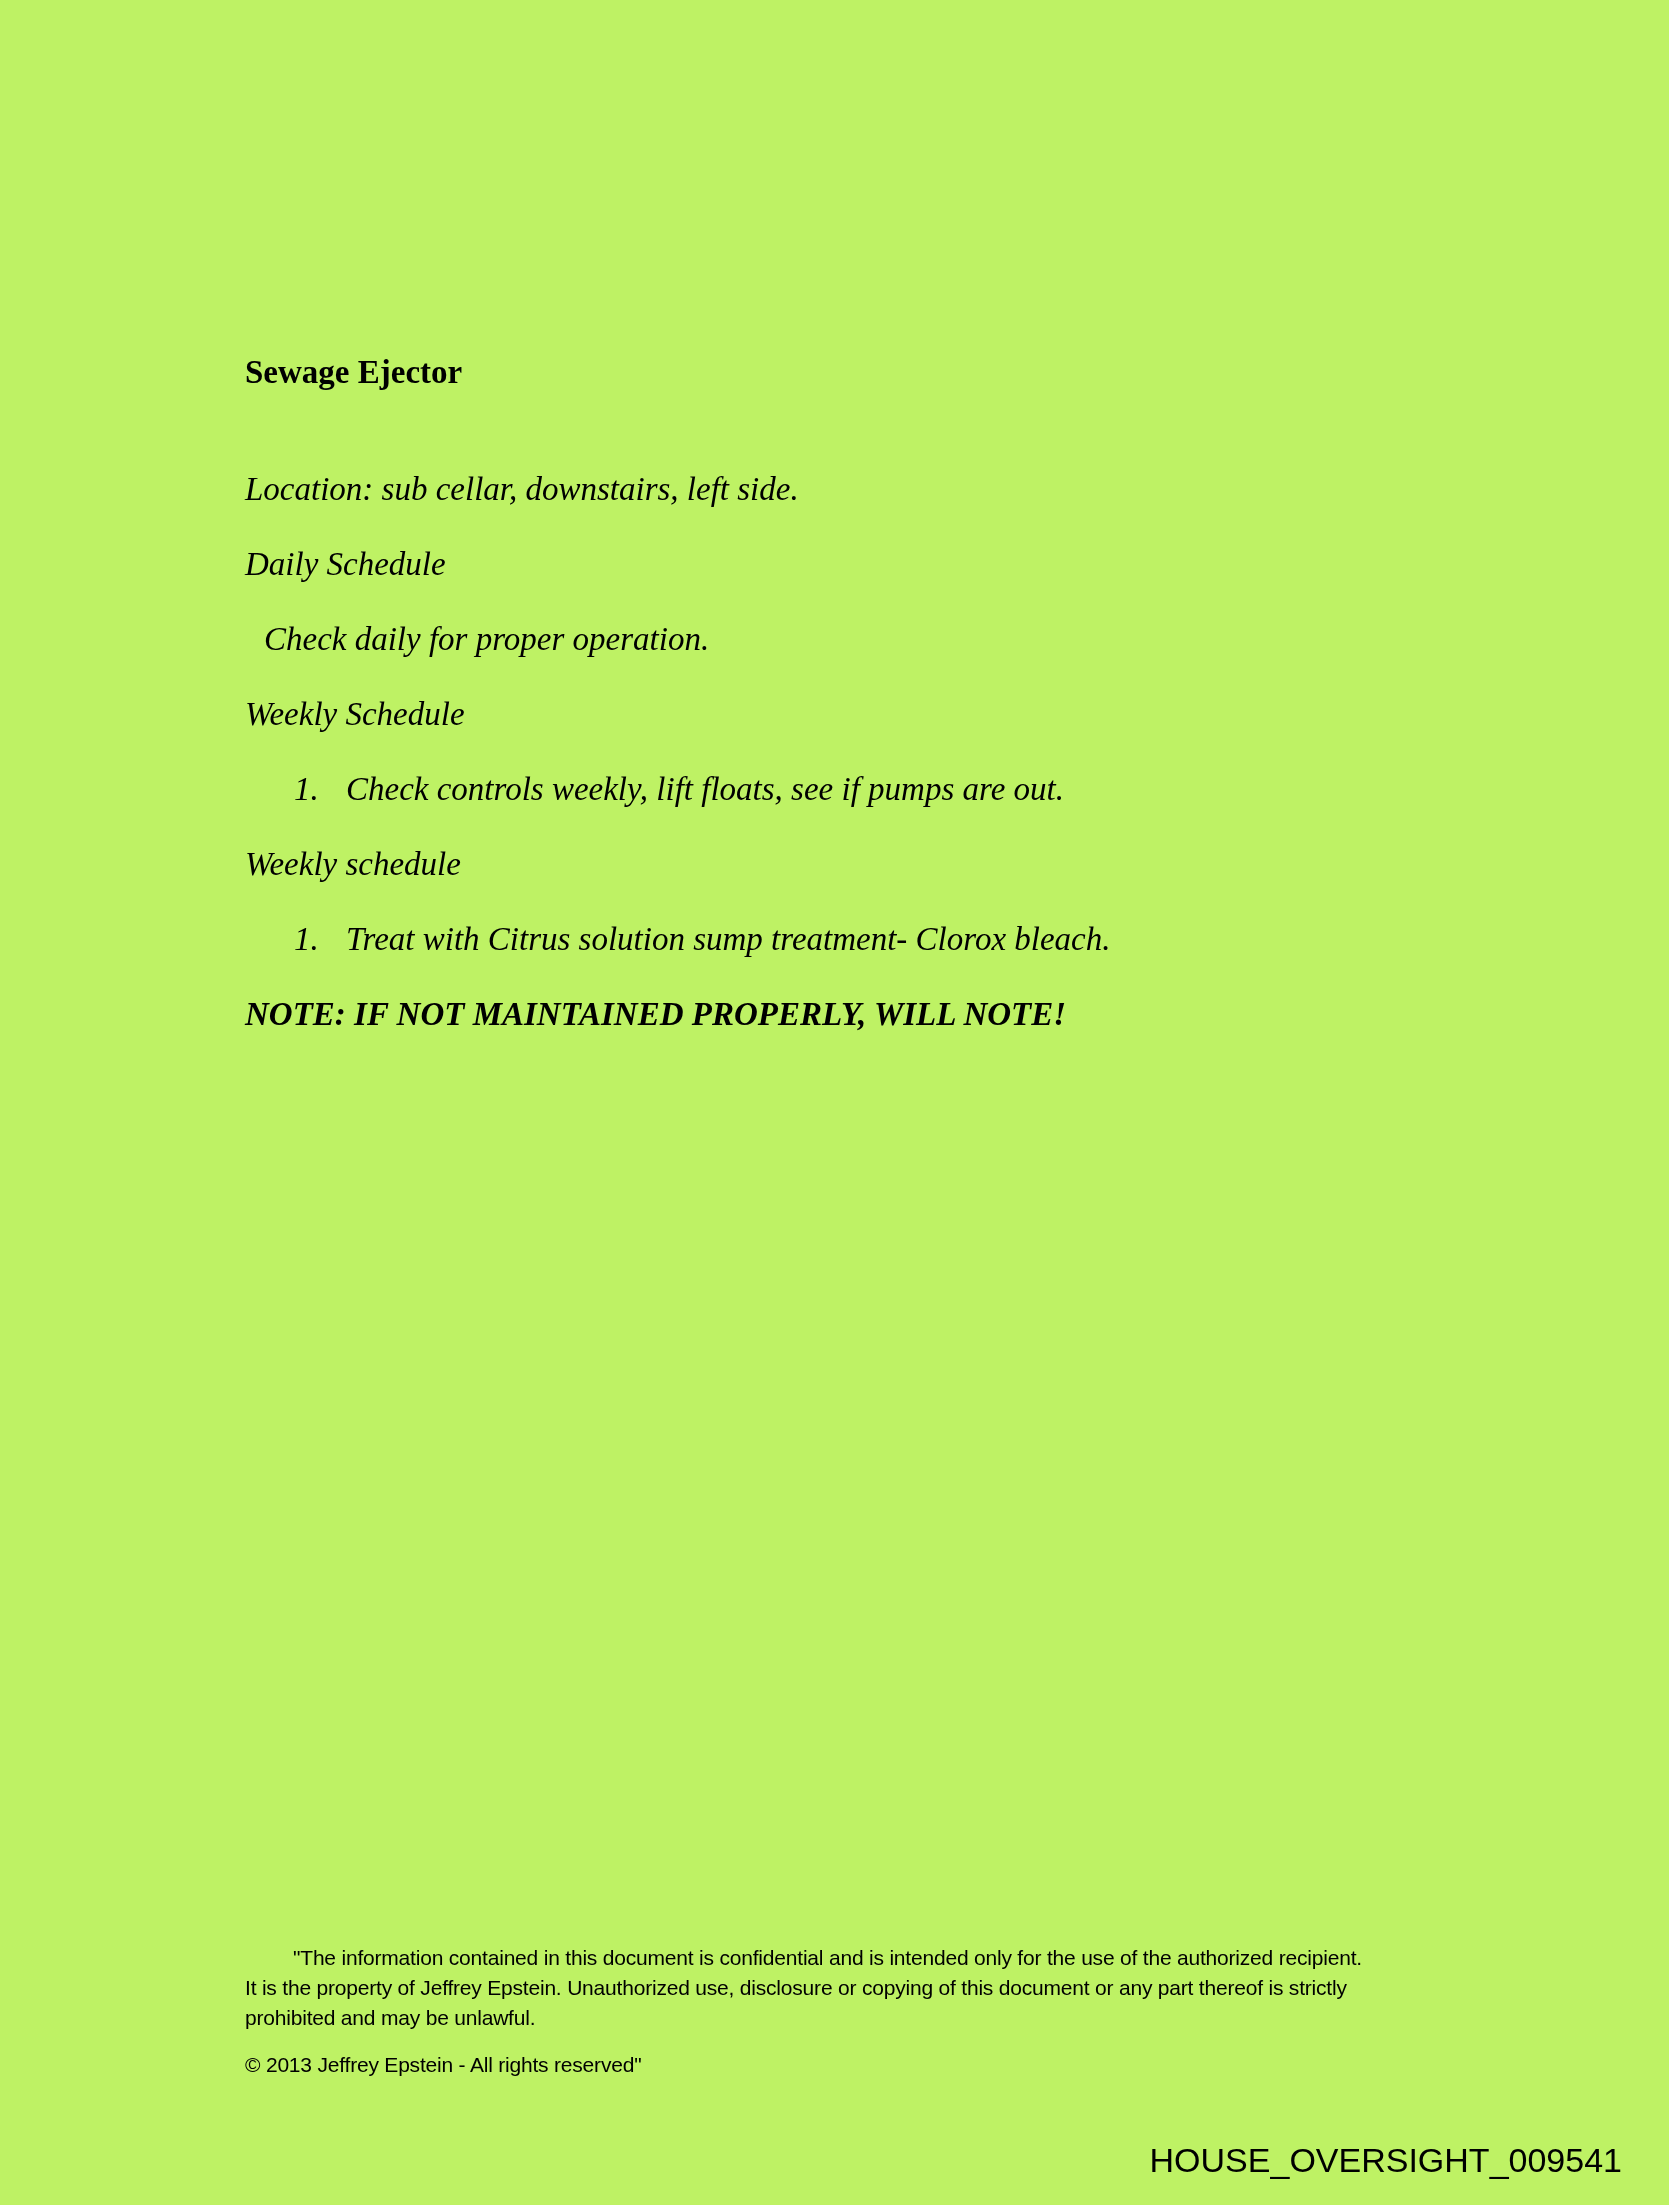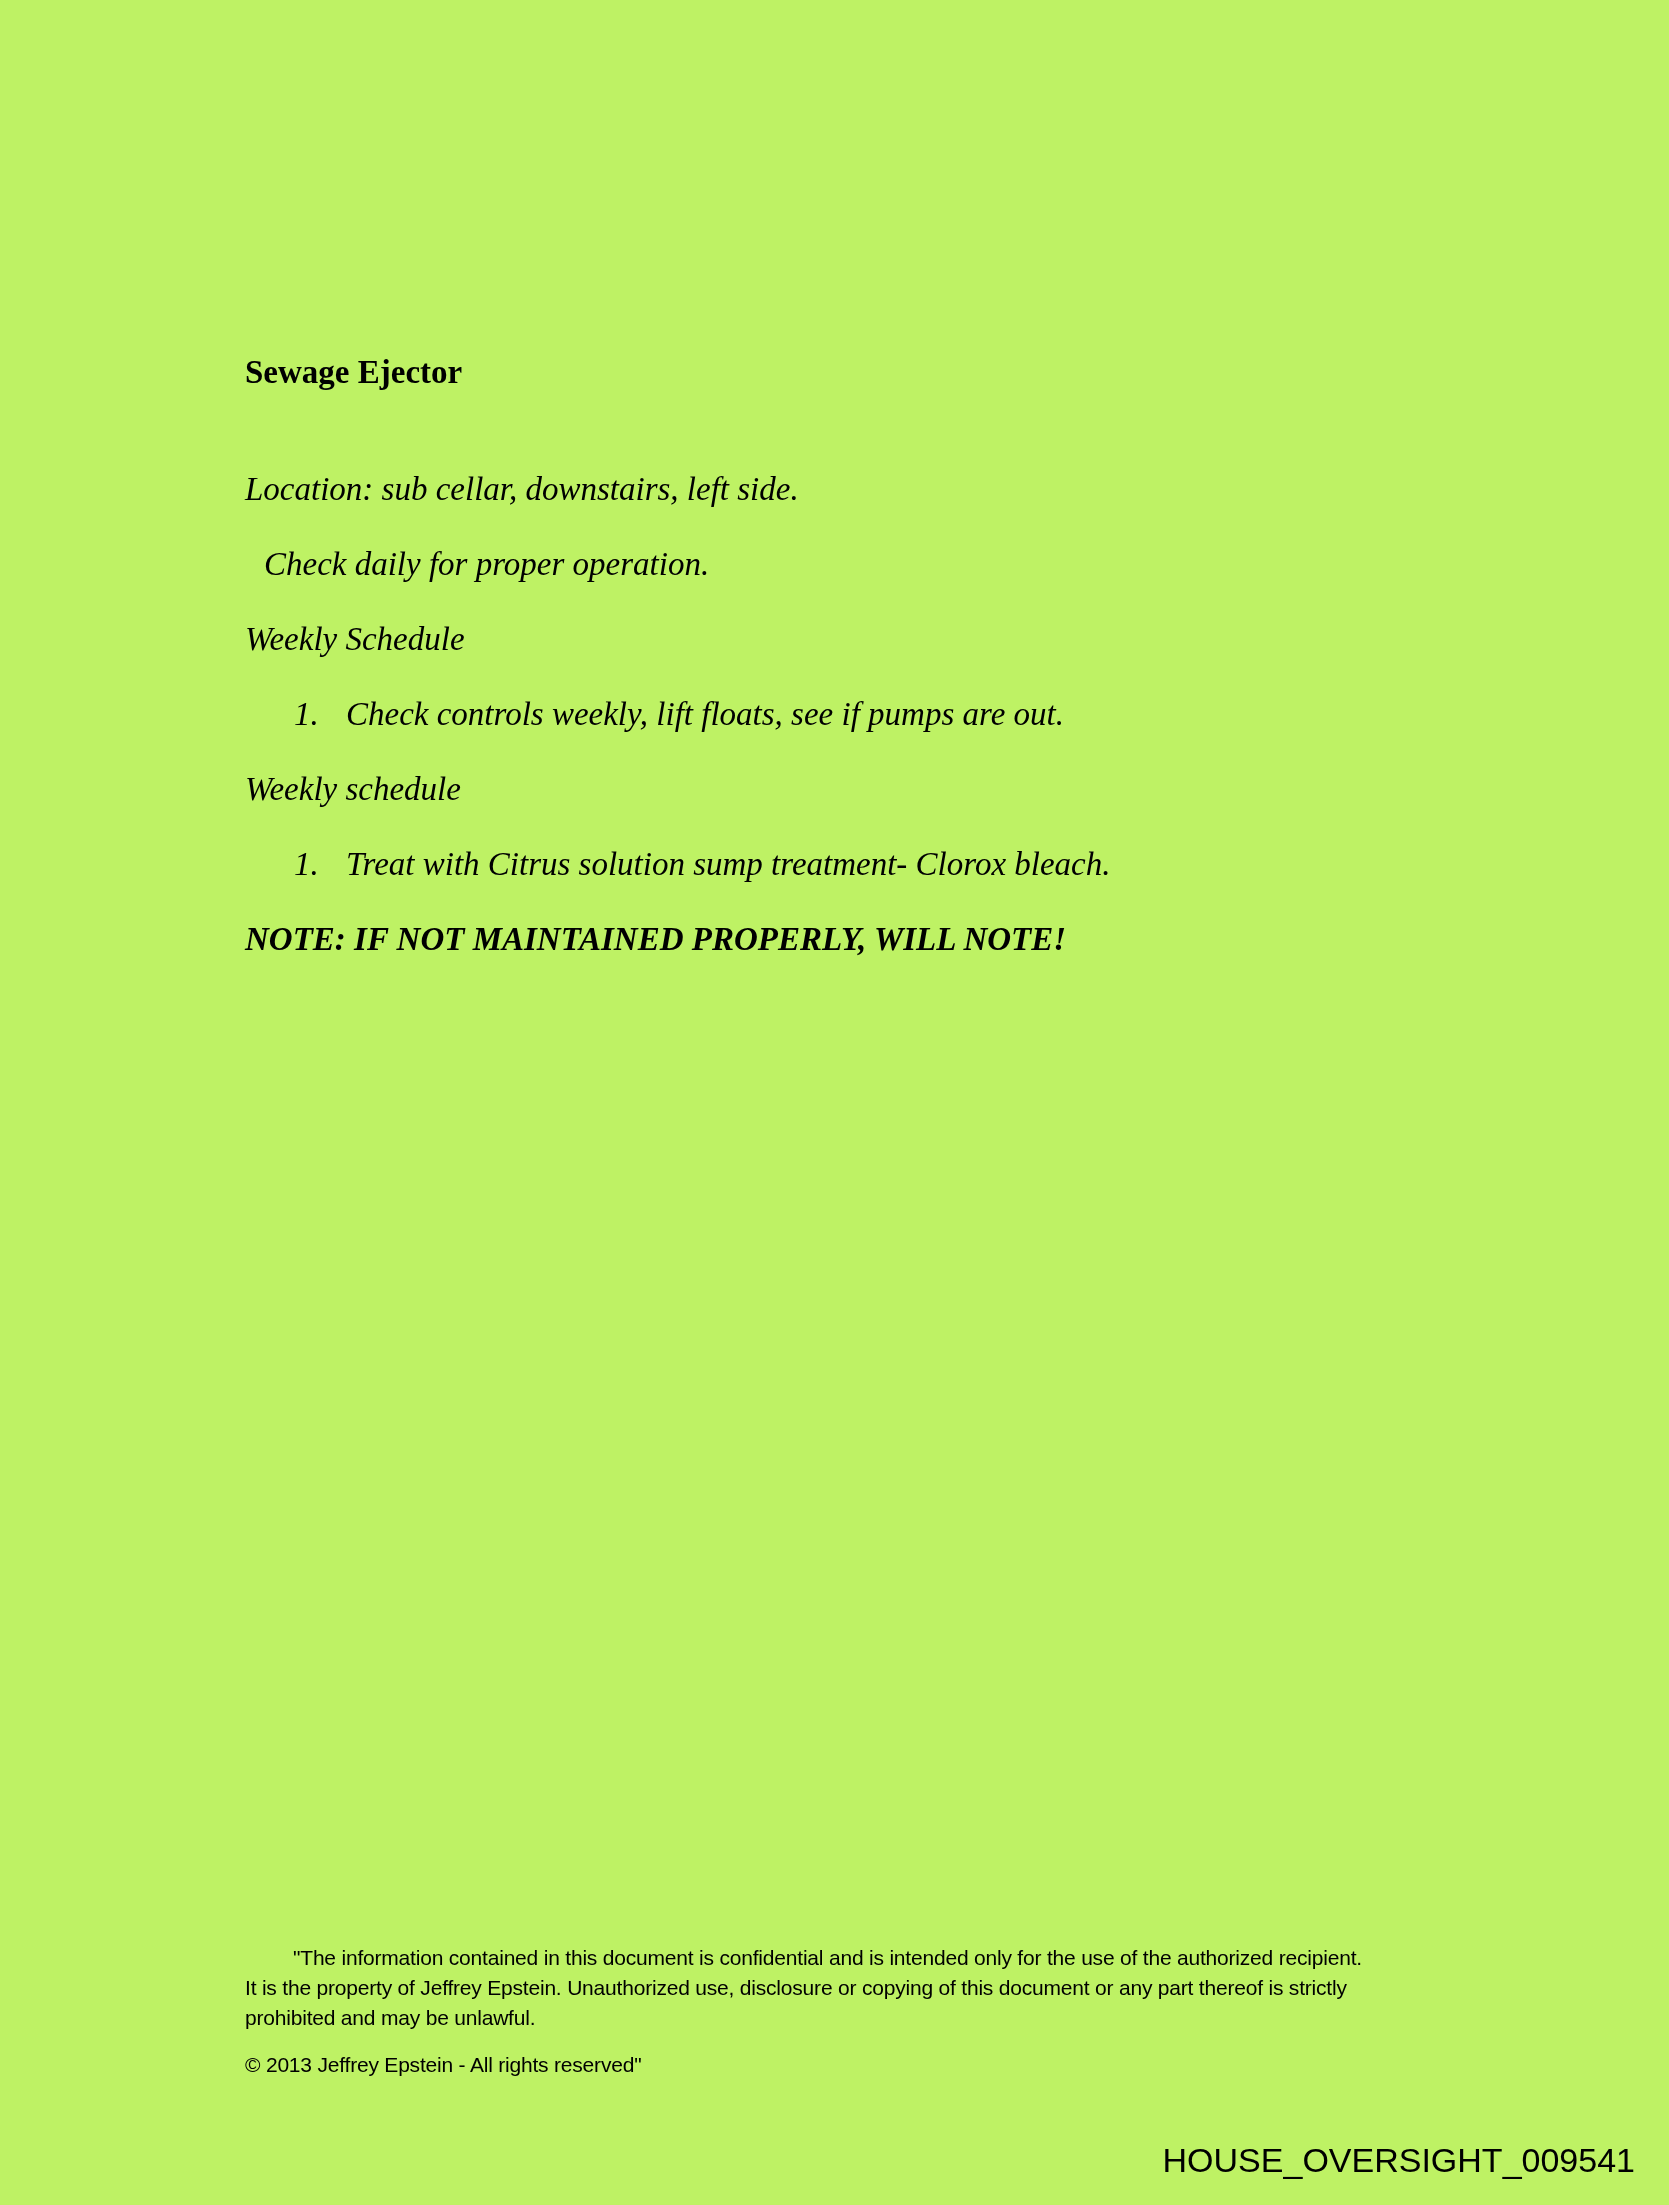"Daily Schedule" div.para { html: none -> <div>Daily Schedule</div> }
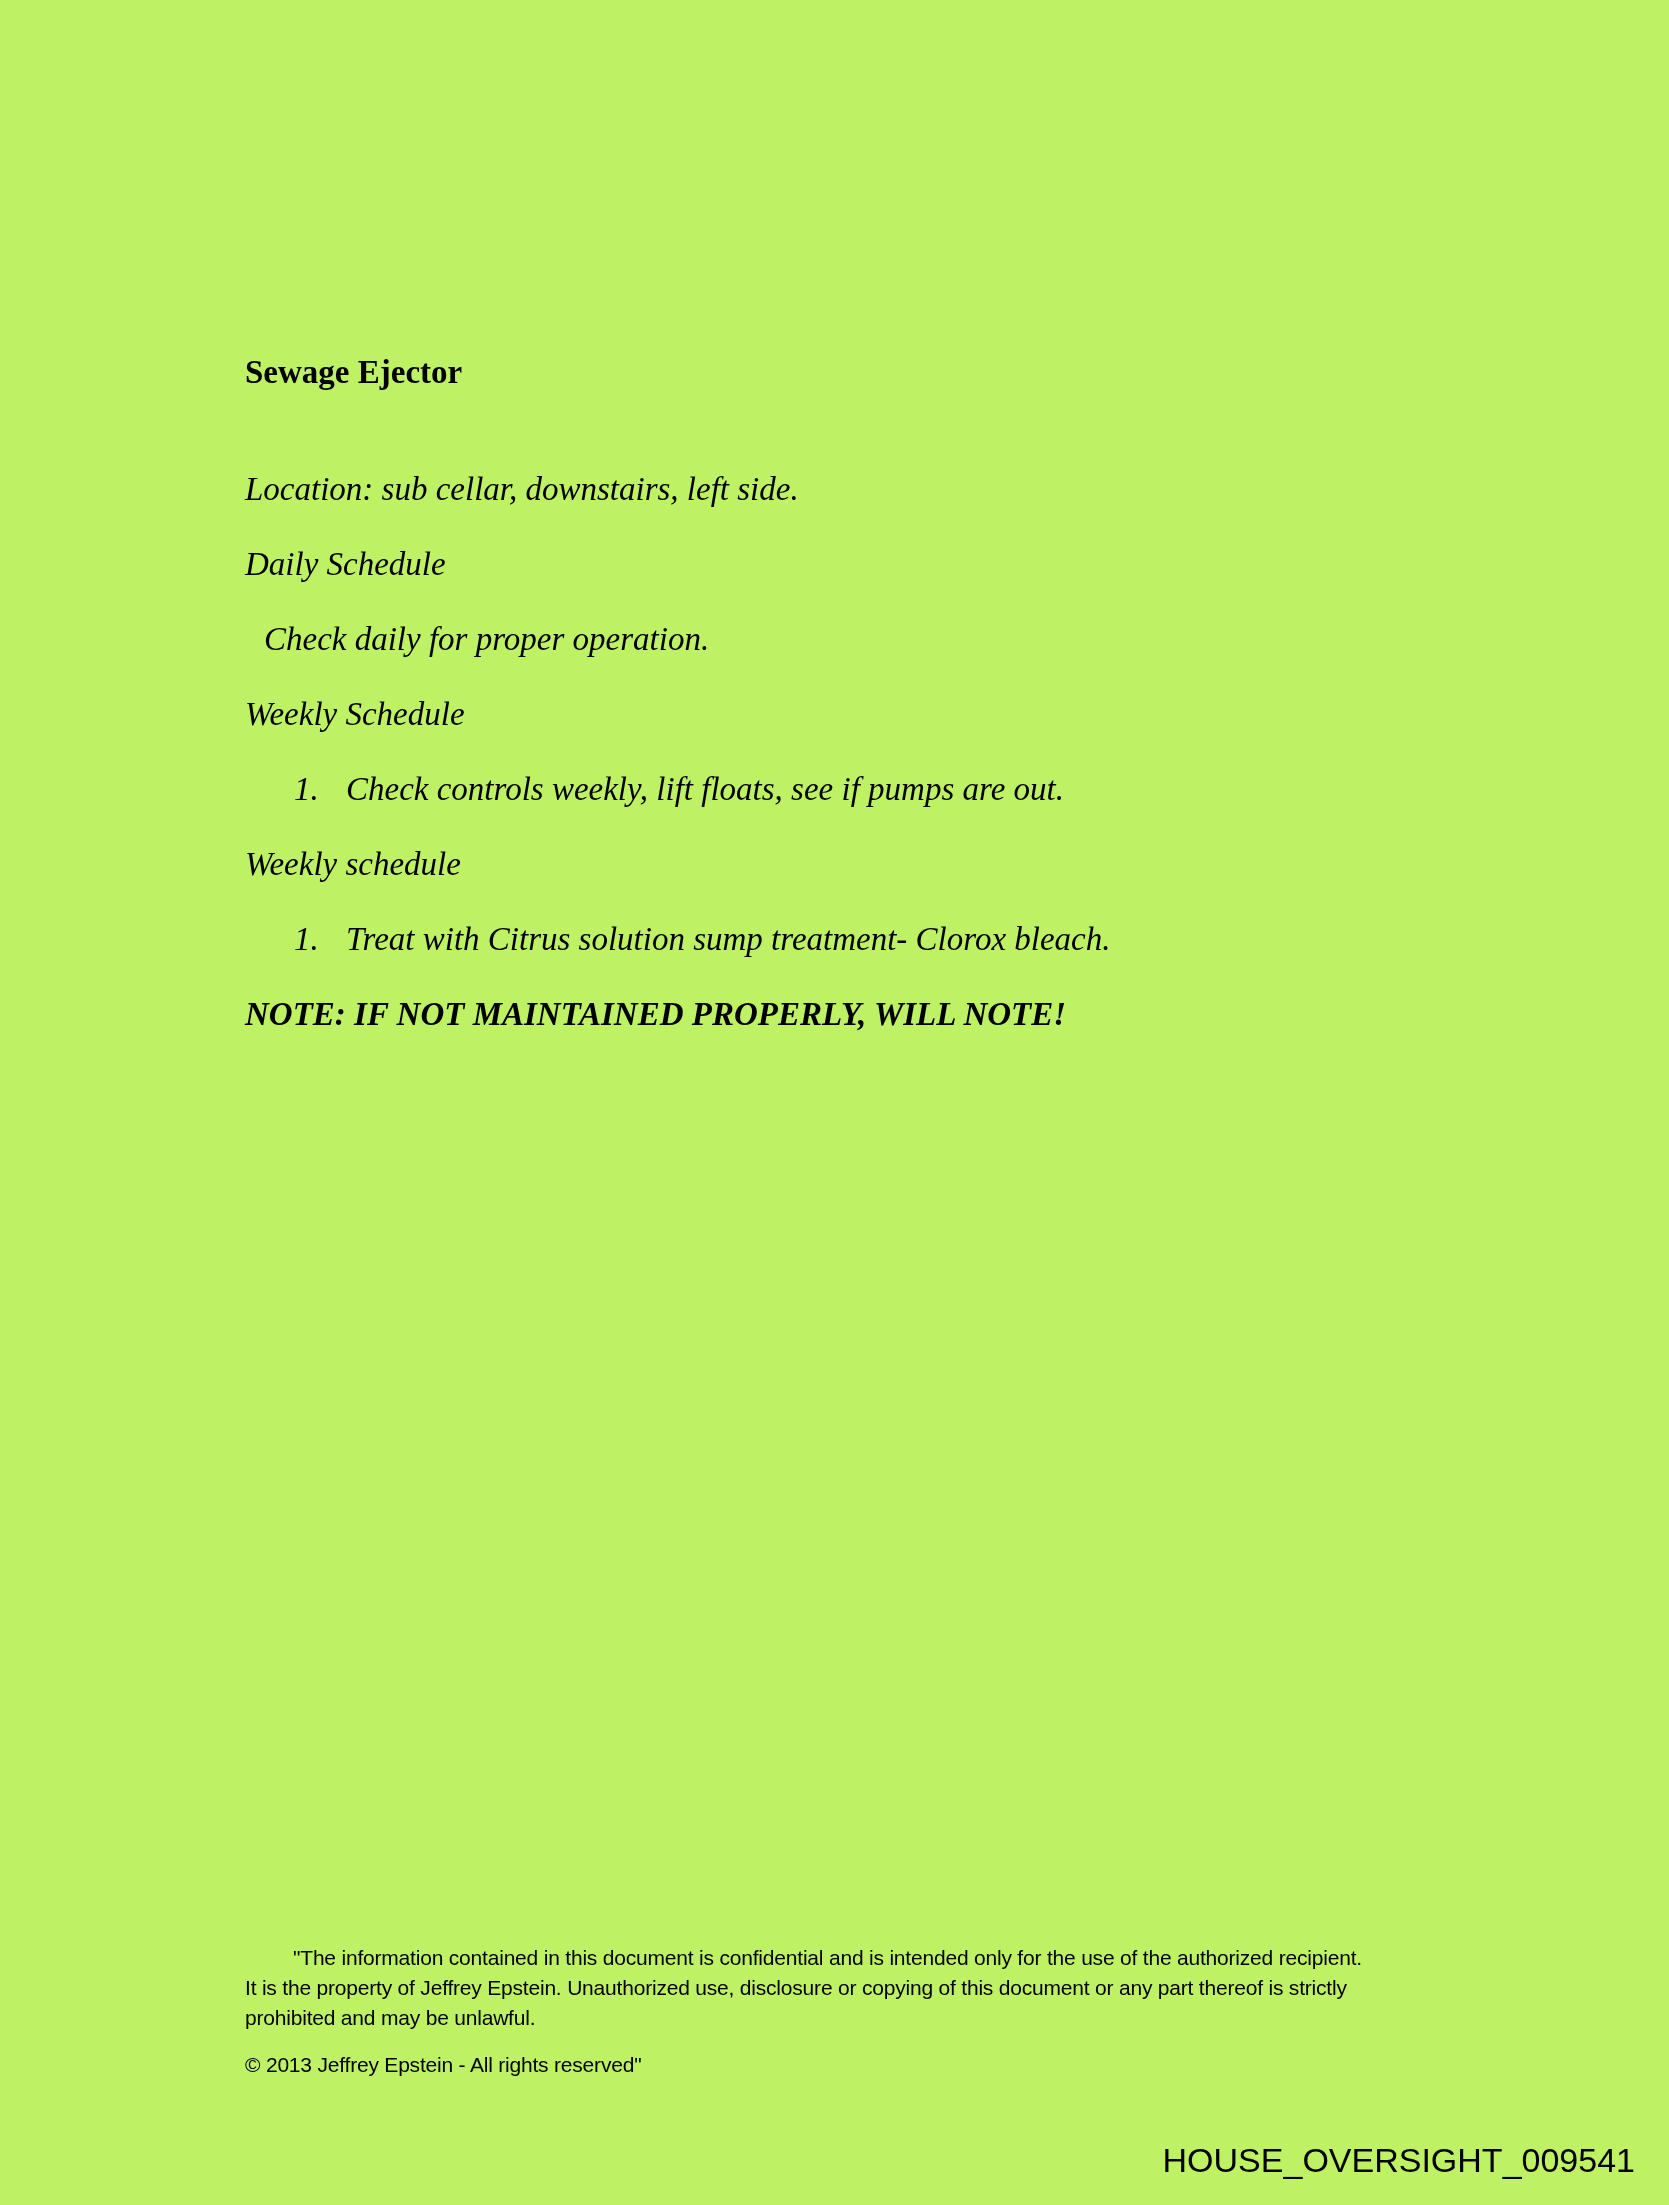"HOUSE_OVERSIGHT_009541" .bates { right: 34px -> 47px }
